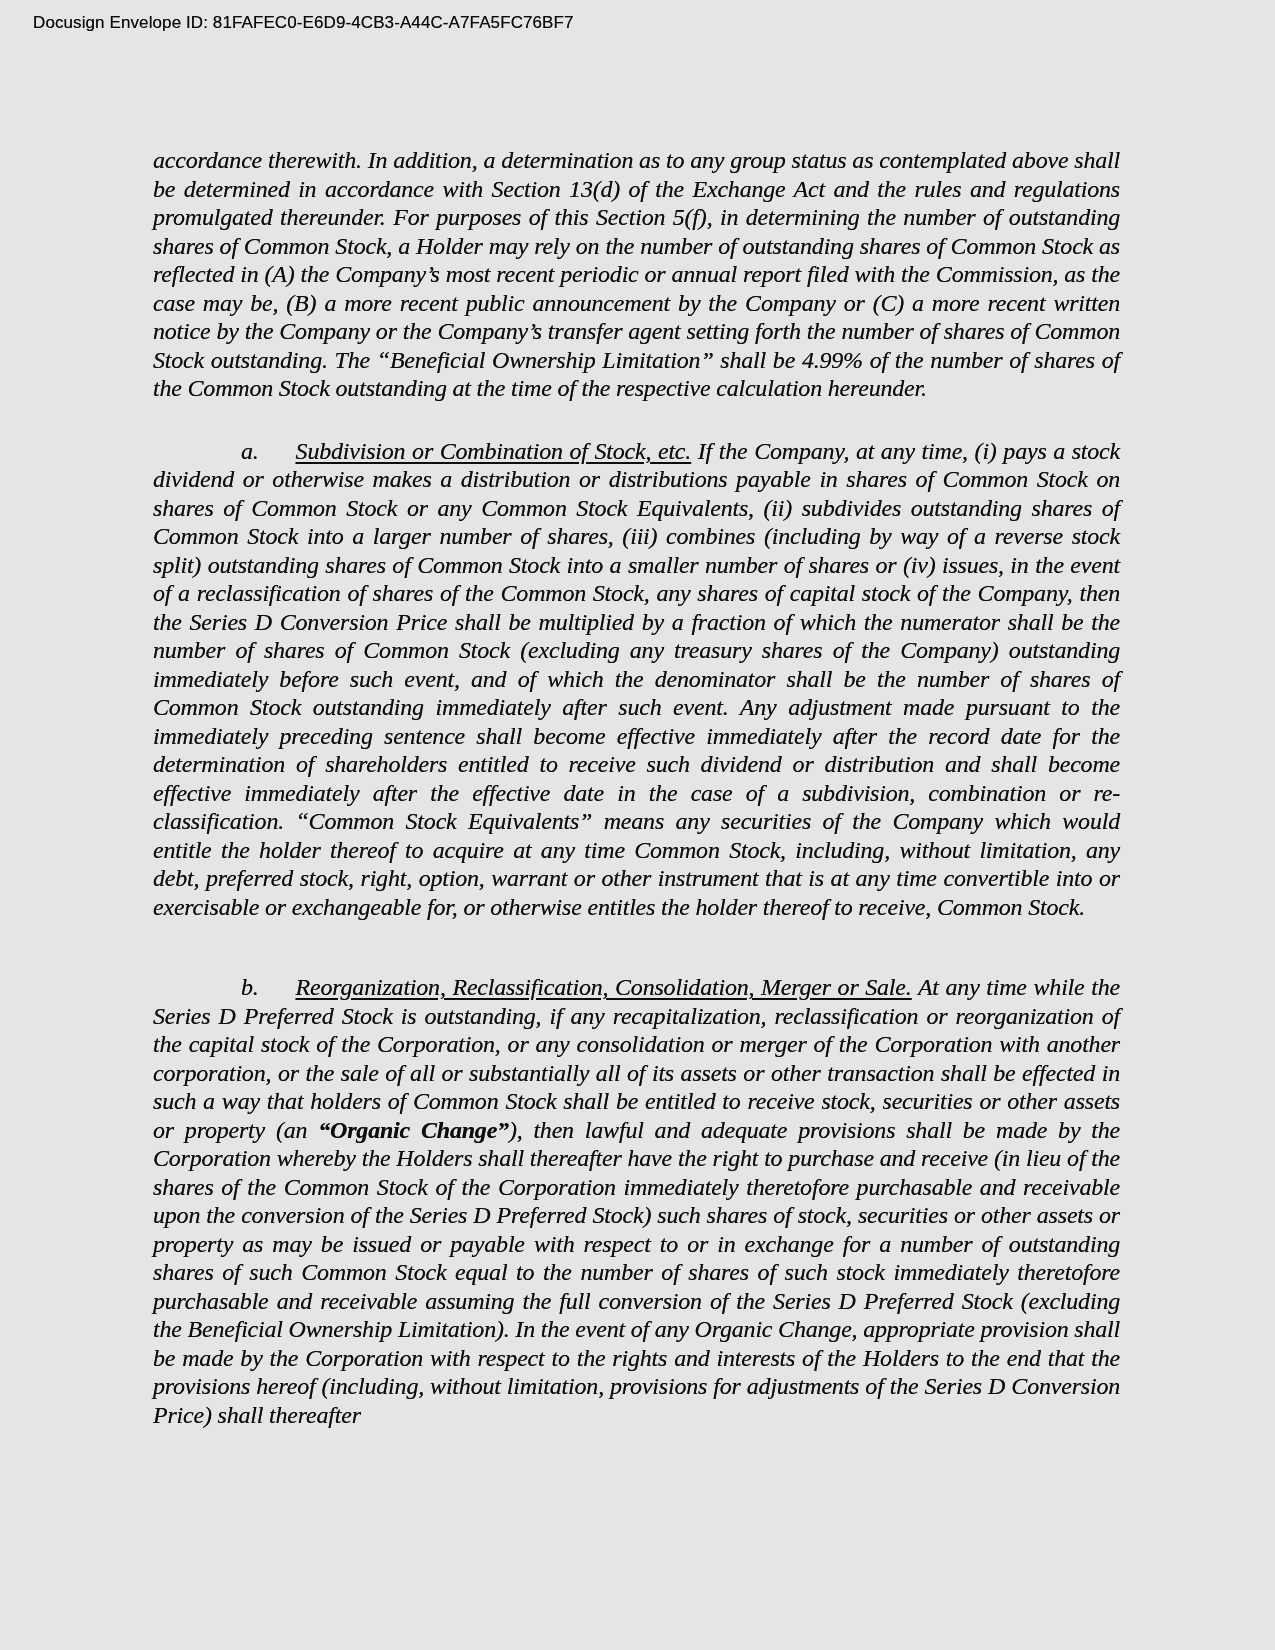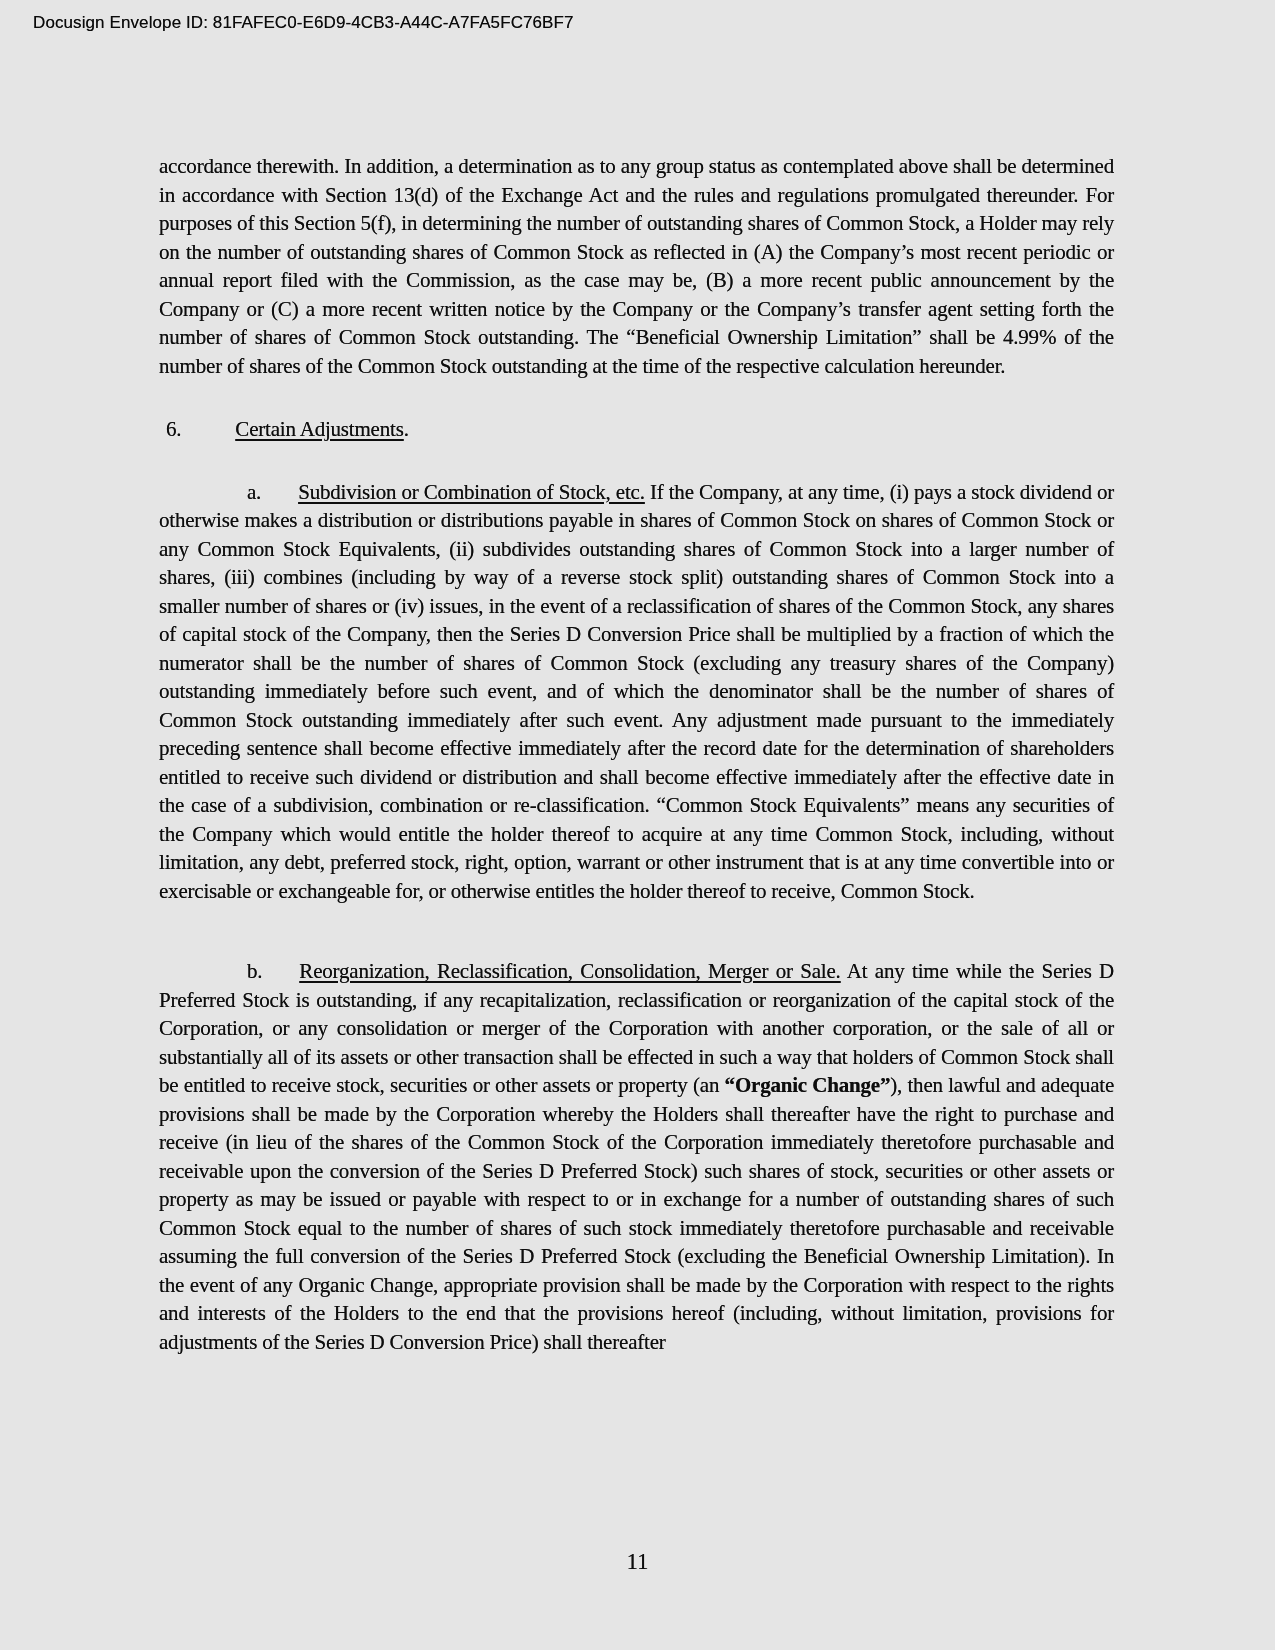"accordance therewith. In addition, a" .para { font-size: 21px -> 24px; font-style: none -> italic; margin: 14px -> 8px }
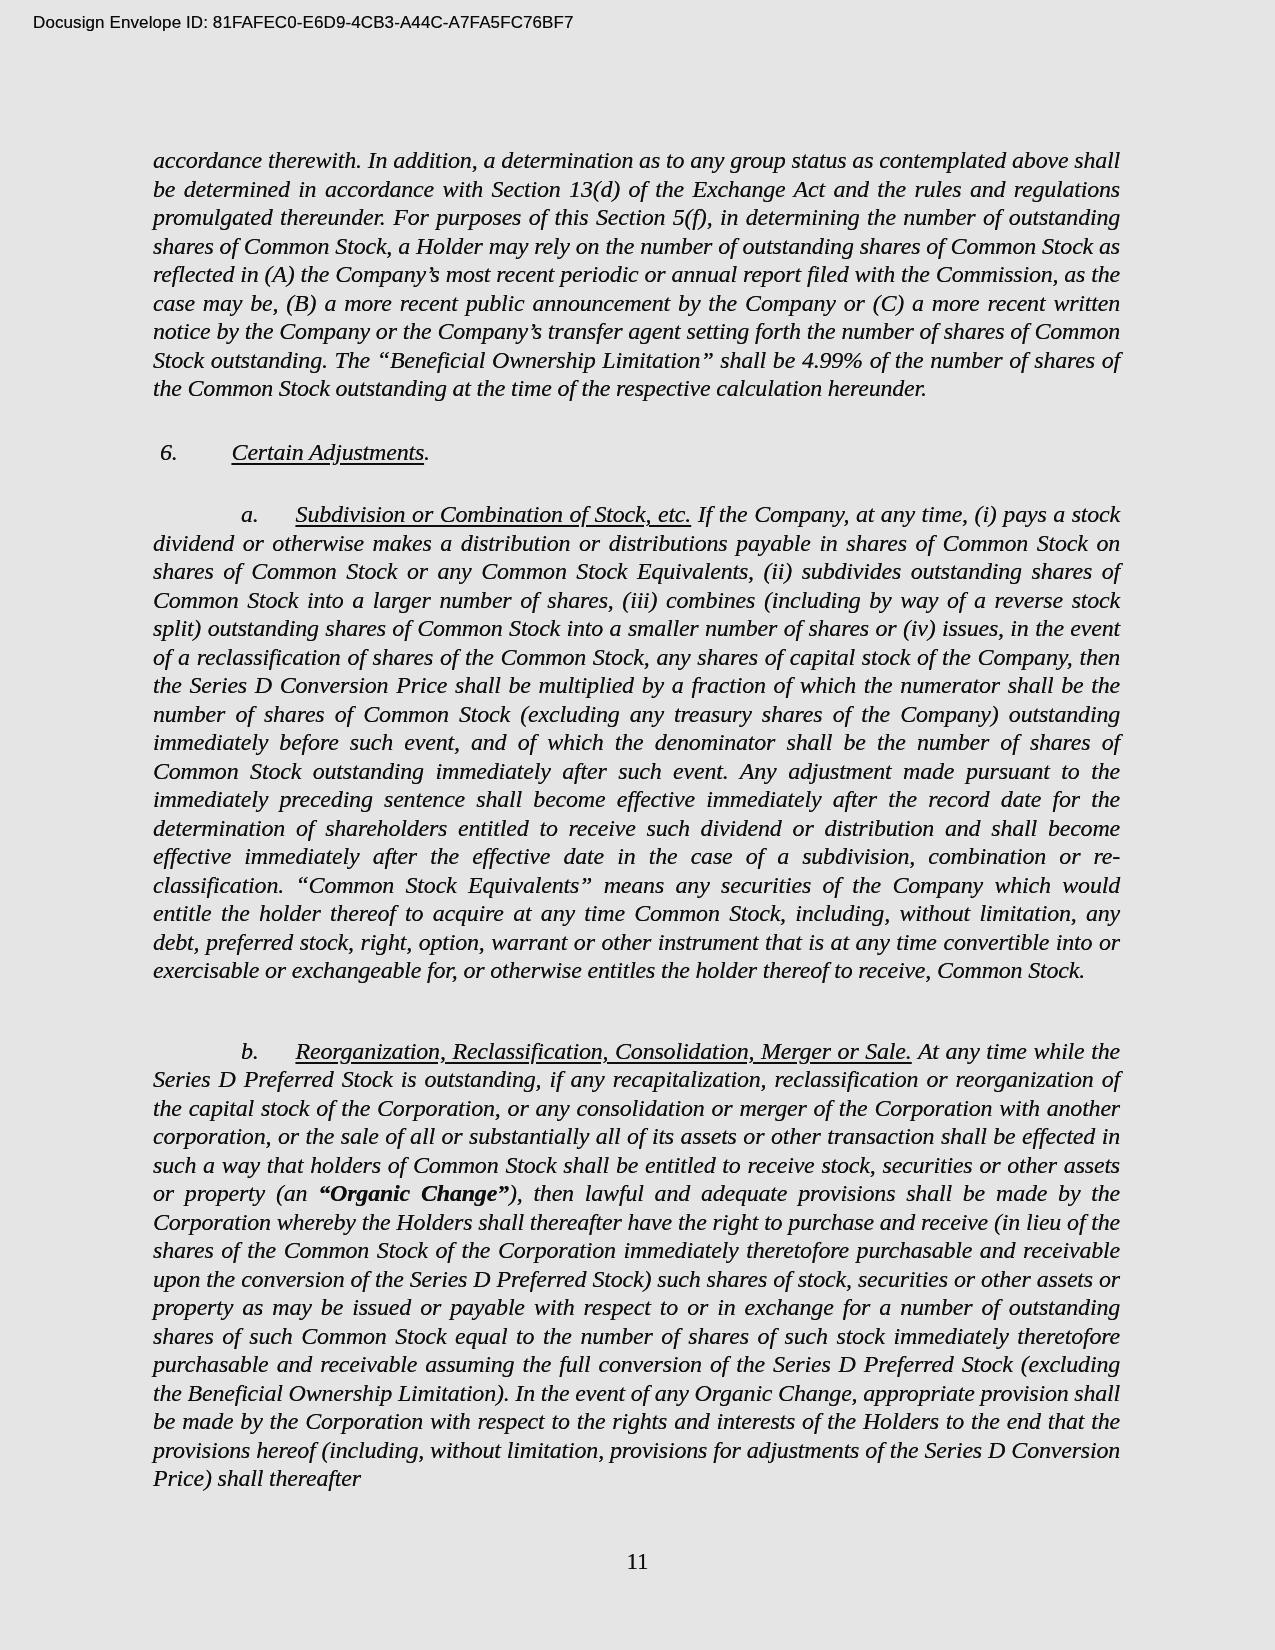"6. Certain Adjustments." p.para { html: <p><span>6.</span><span></span><span>Certain Adjustments</span><span>.</span></p> -> none }
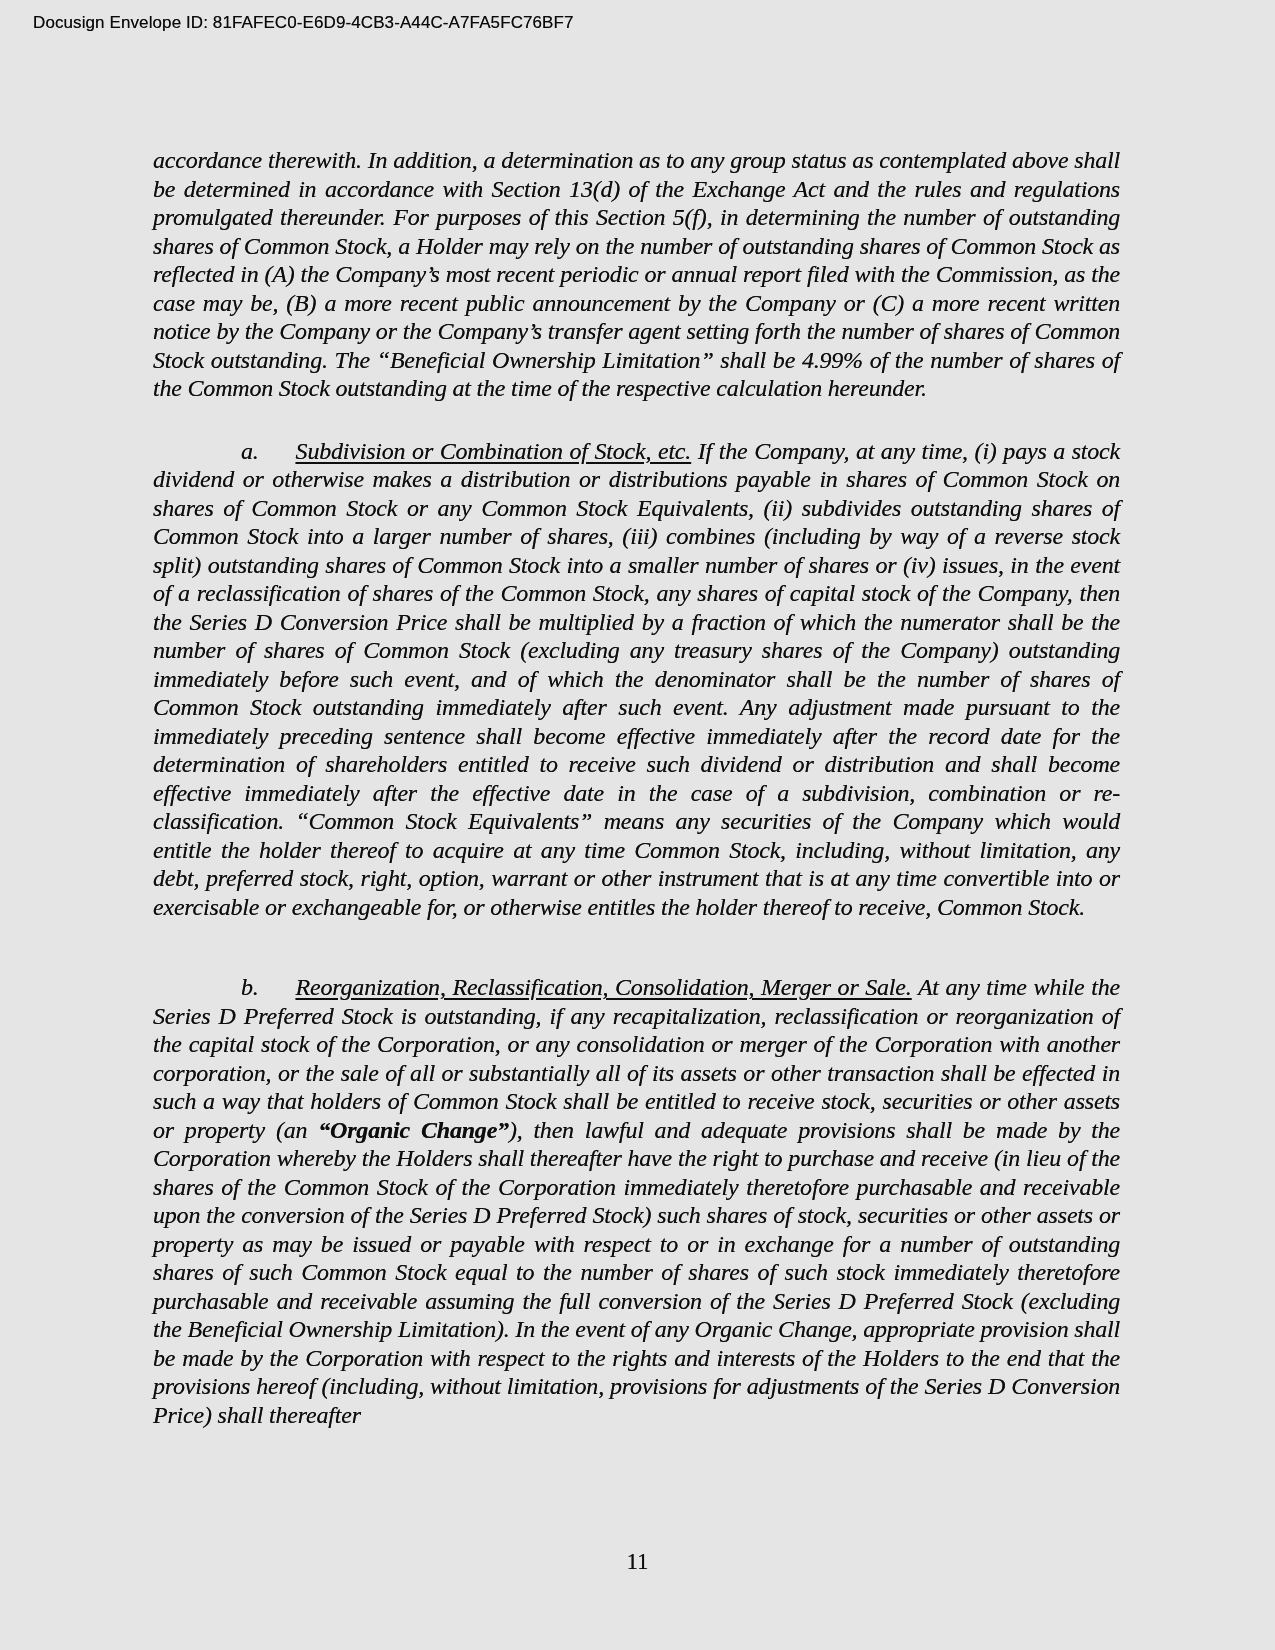"11" div.pagenum { html: <div>11</div> -> none }
